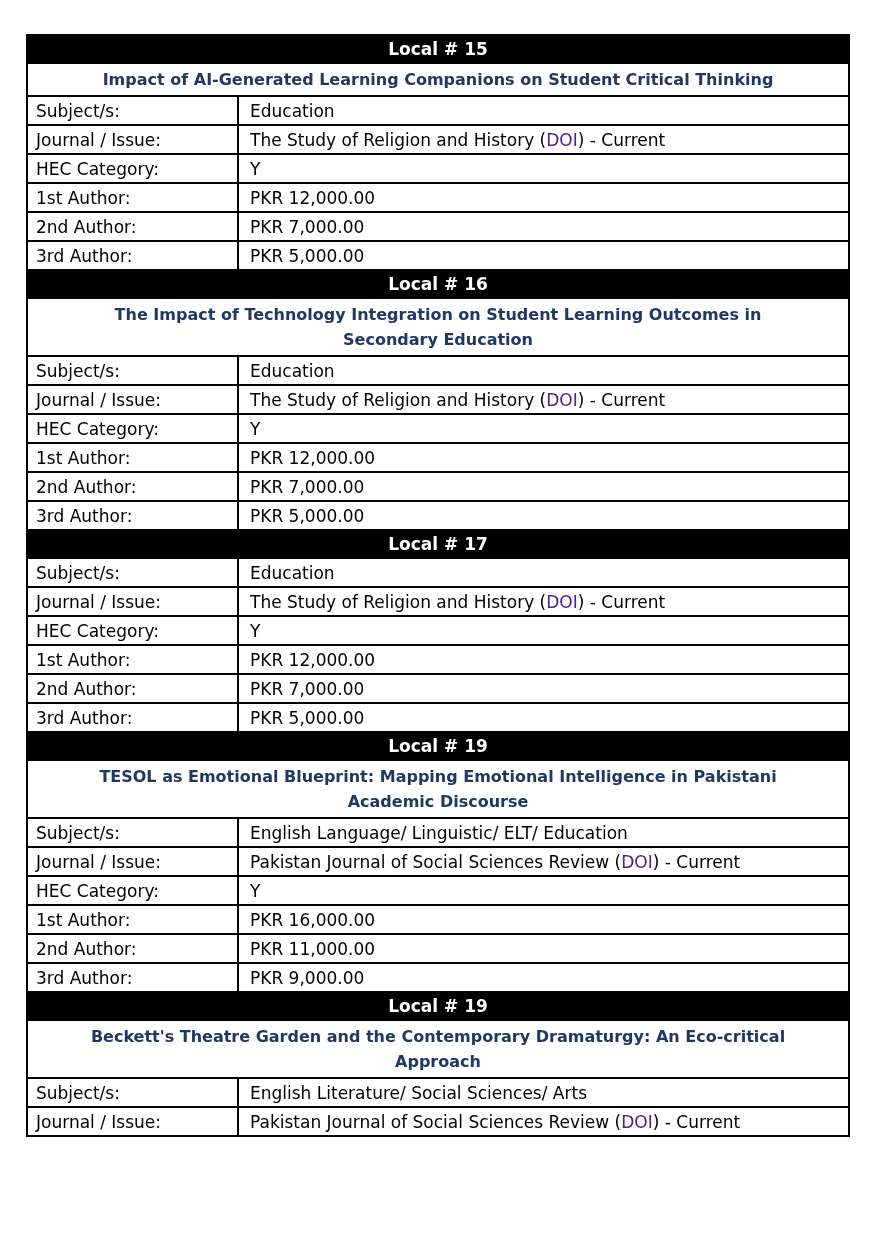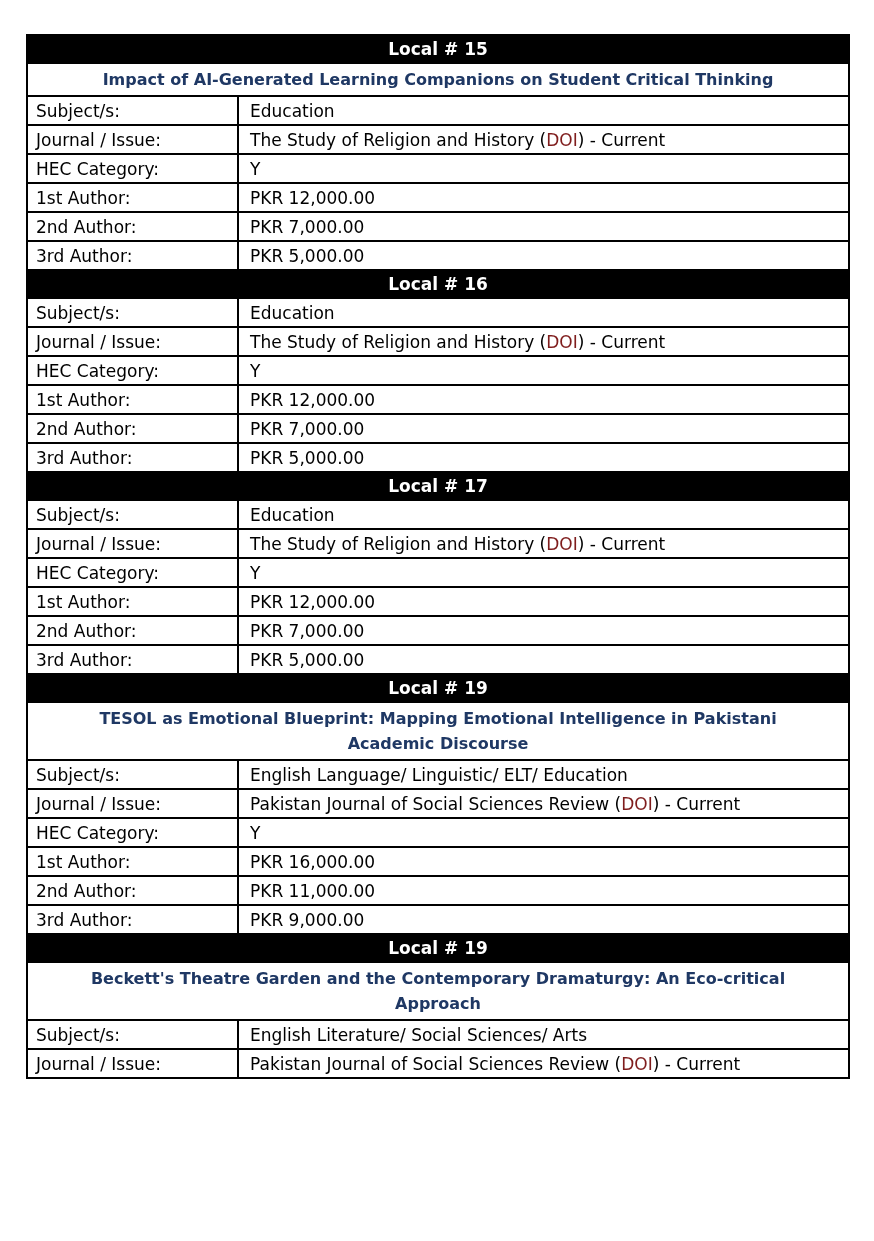"DOI" .doi { color: #7f1d1d -> #4c1d95 }
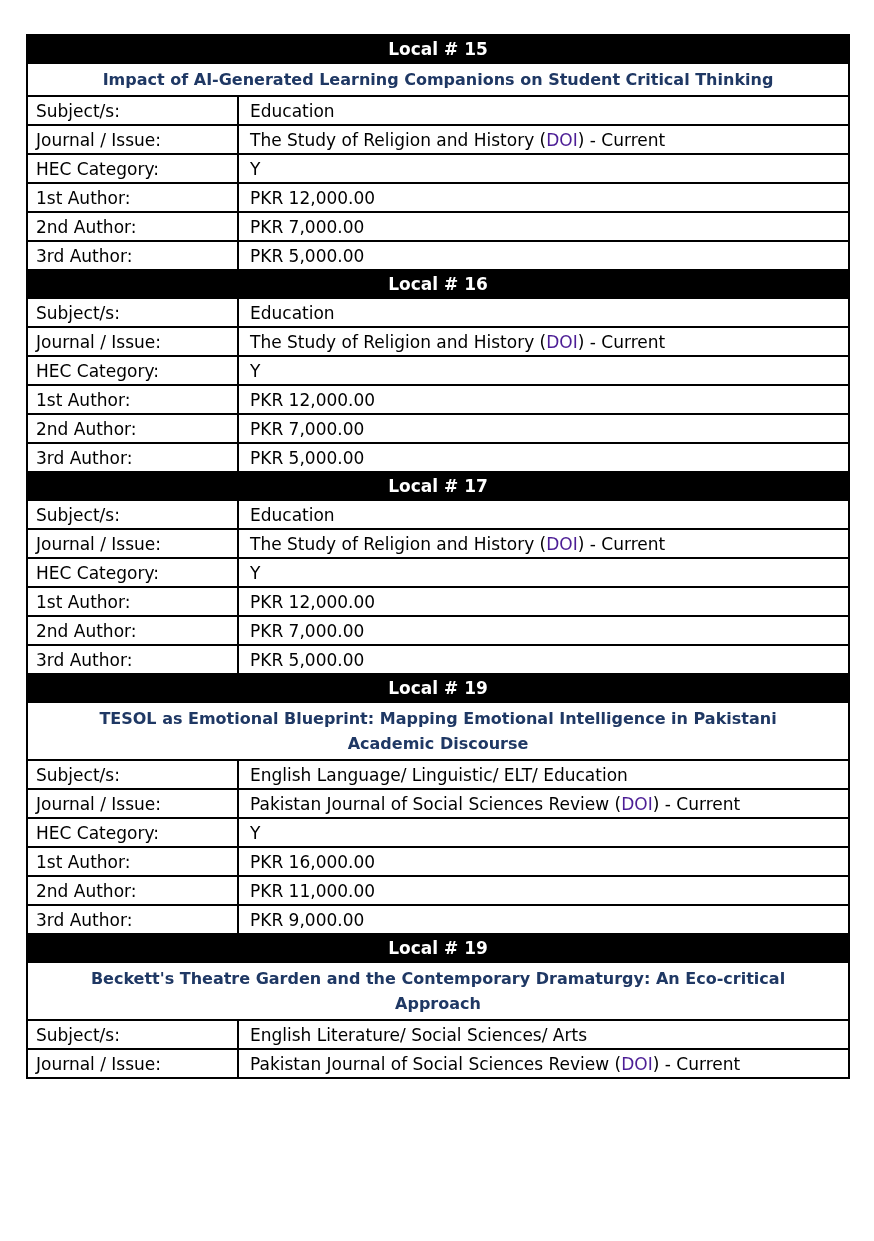"The Impact of Technology Integration" tr { html: none -> <tr> <td> <div>The Impact of Technology Integration on Student Learning Outcomes in</div> <div>Secondary Education</div> </td> </tr> }
